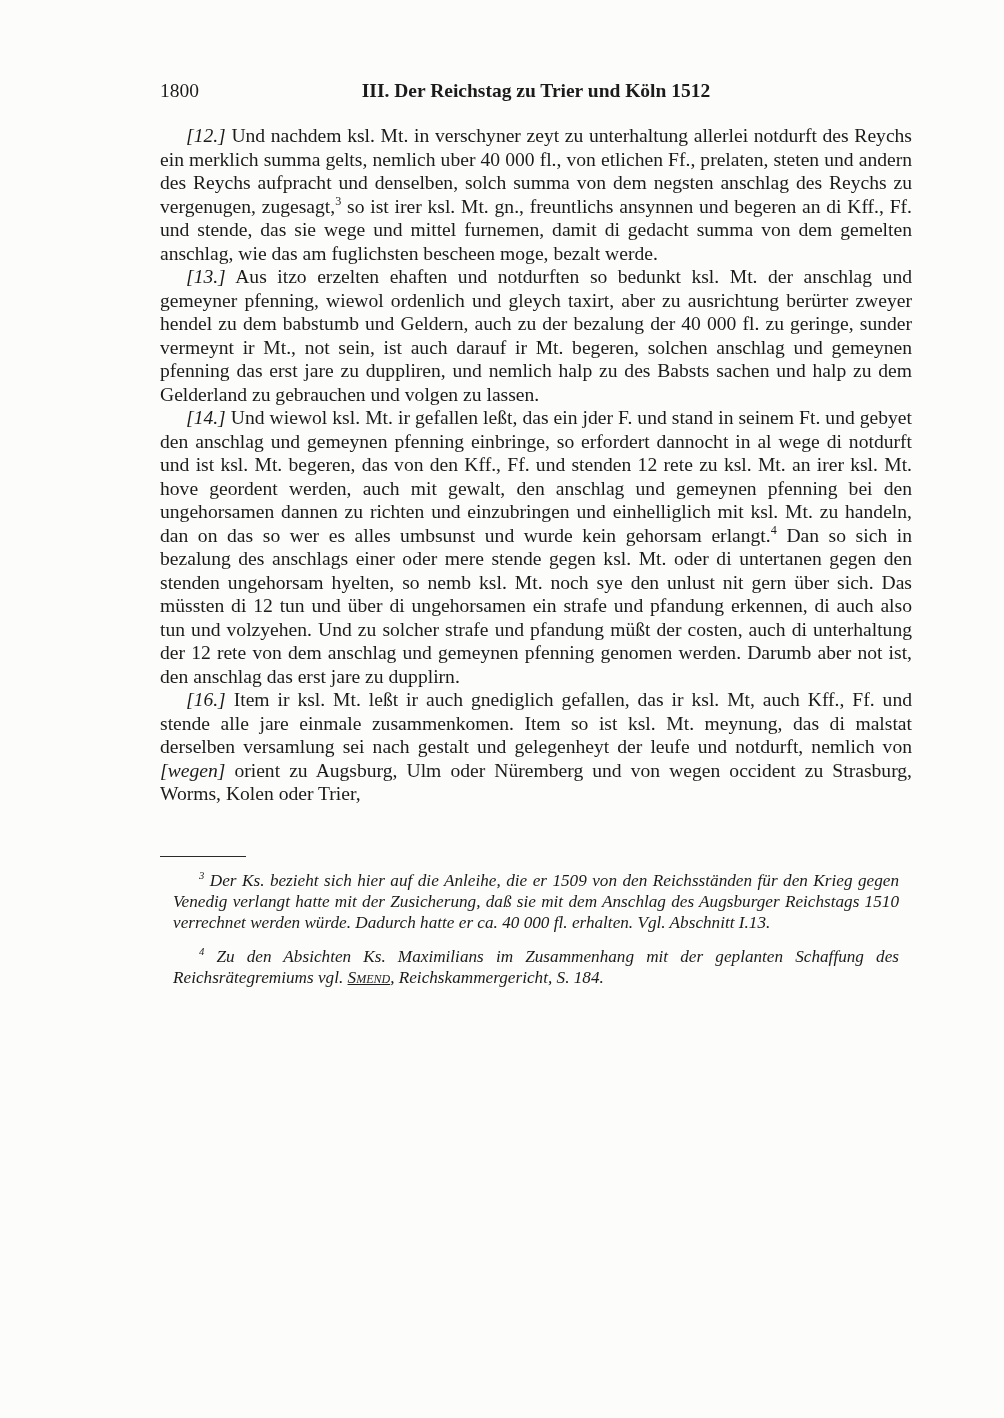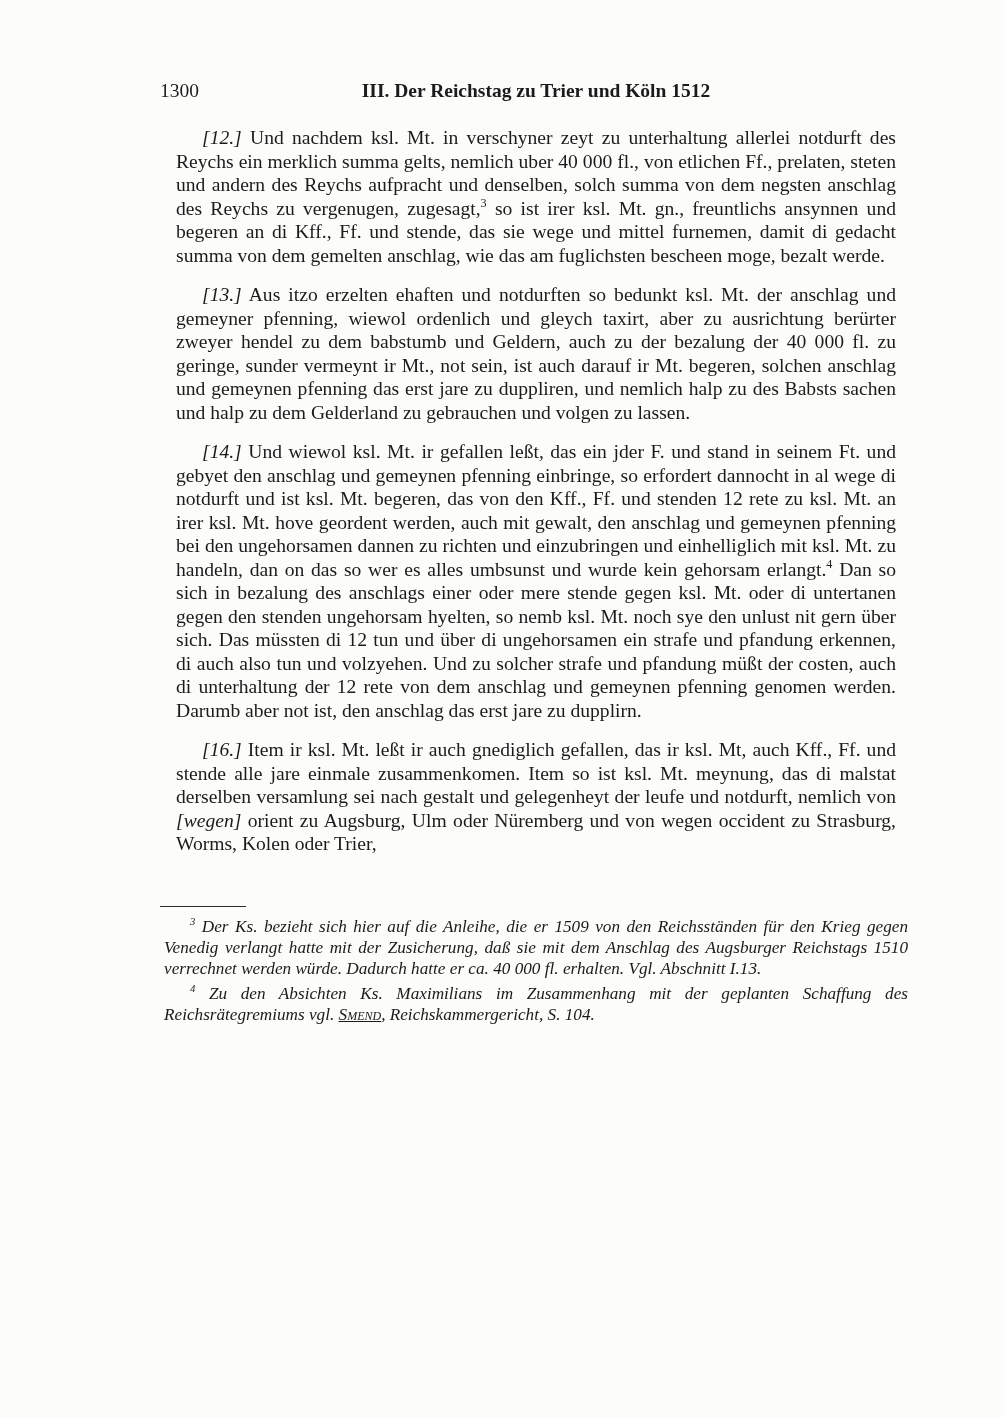"1300" span.pagenum { text: 1300 -> 1800 }
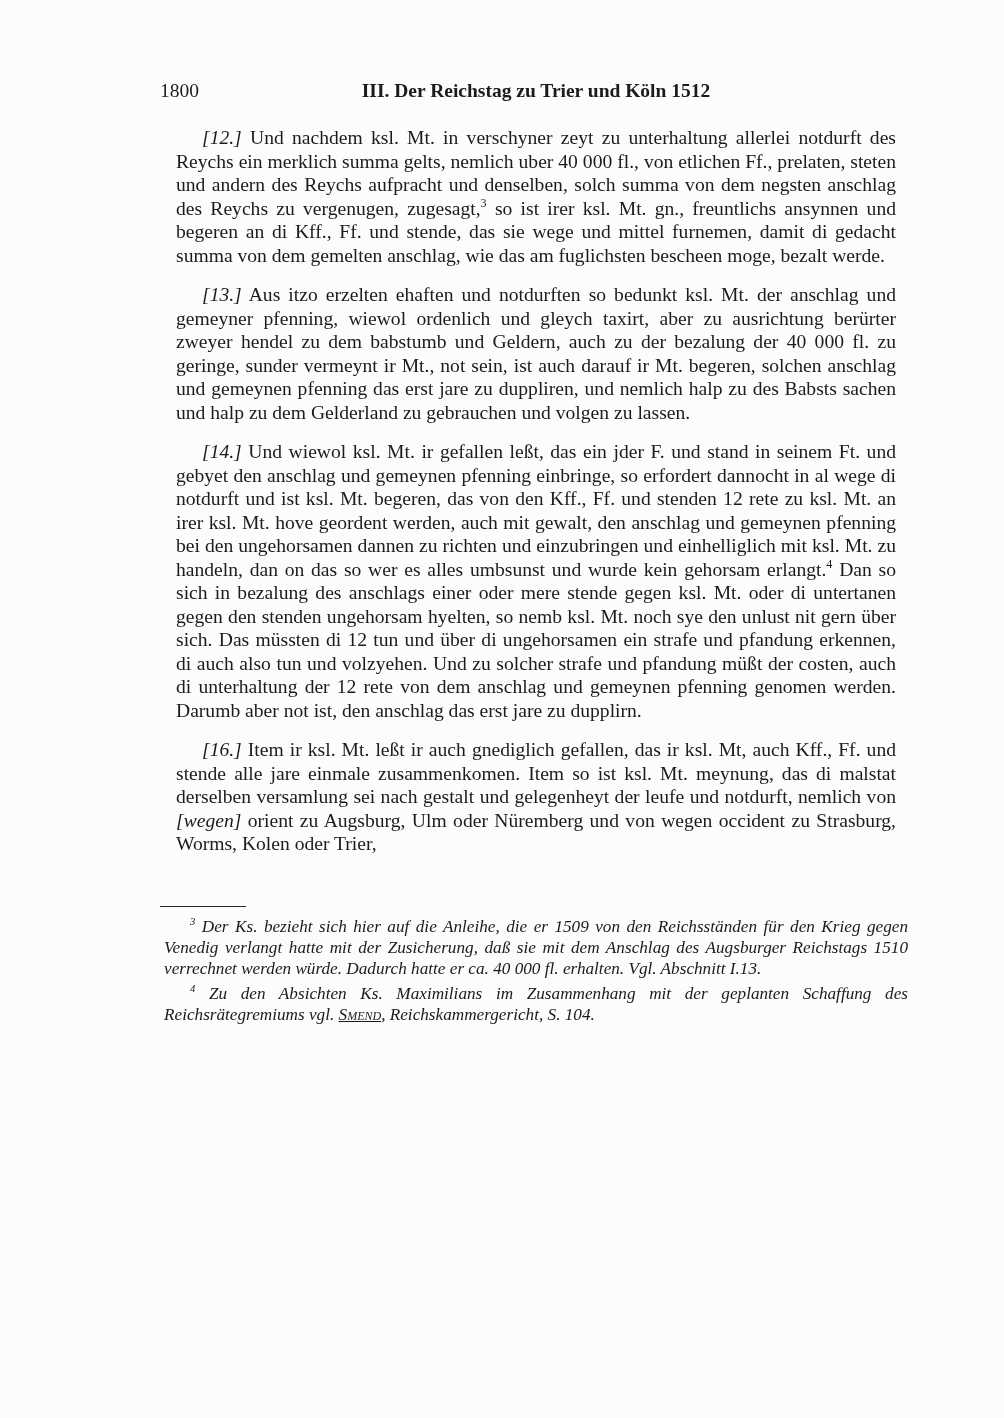"[12.] Und nachdem ksl. Mt." .body-text p.para { margin: 16px -> 0 }
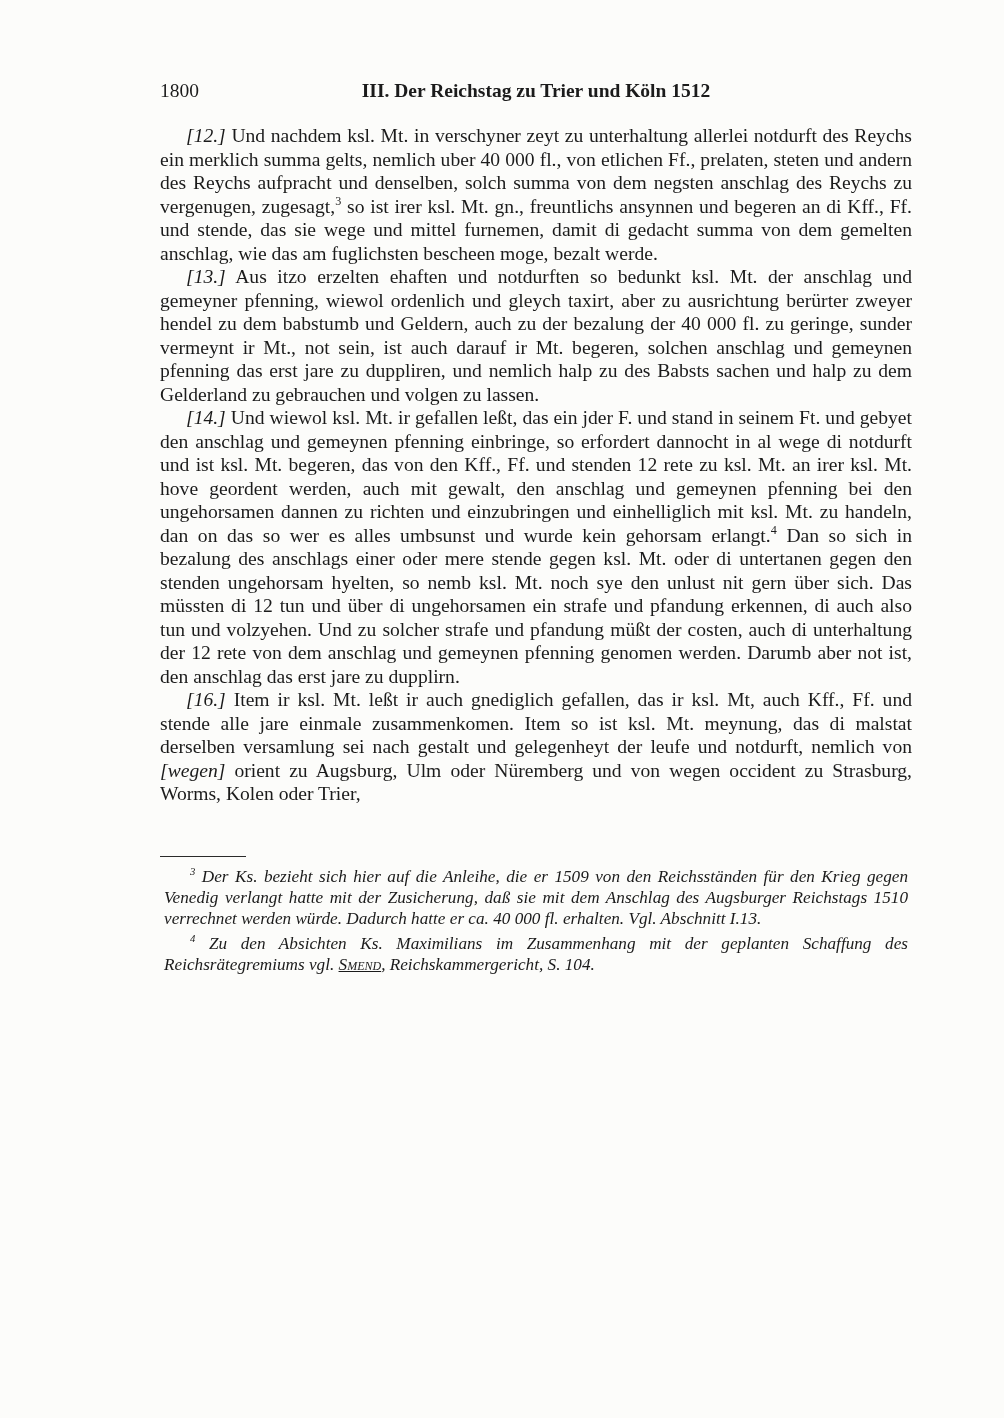"3 Der Ks. bezieht sich" .footnotes p.footnote { margin: 4px -> 13px }
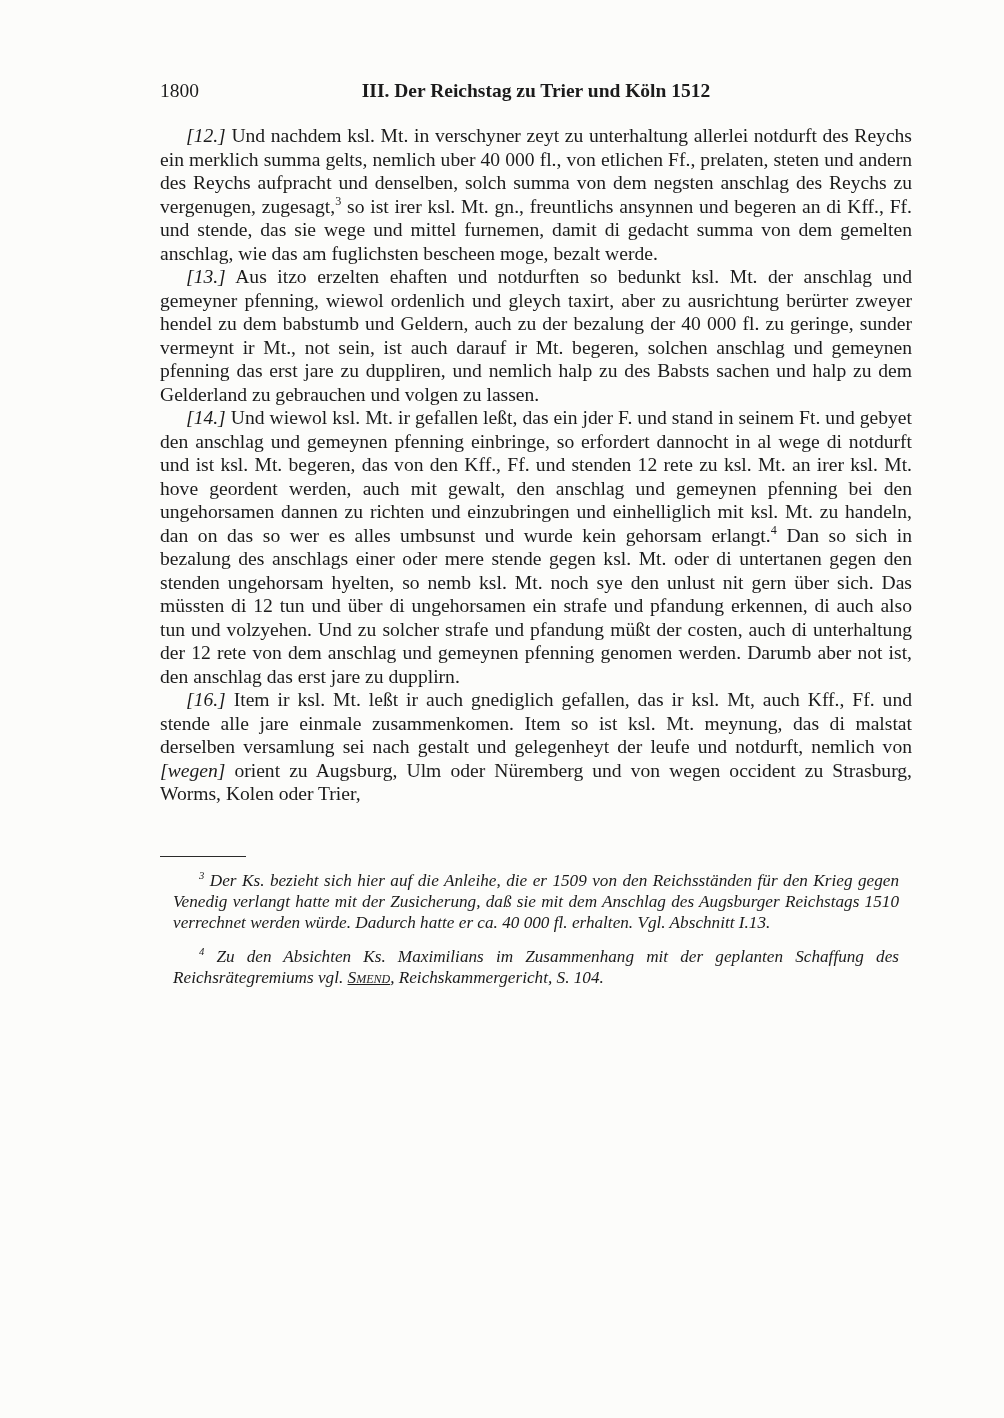", Reichskammergericht, S. 104." span { text: 104 -> 184 }
